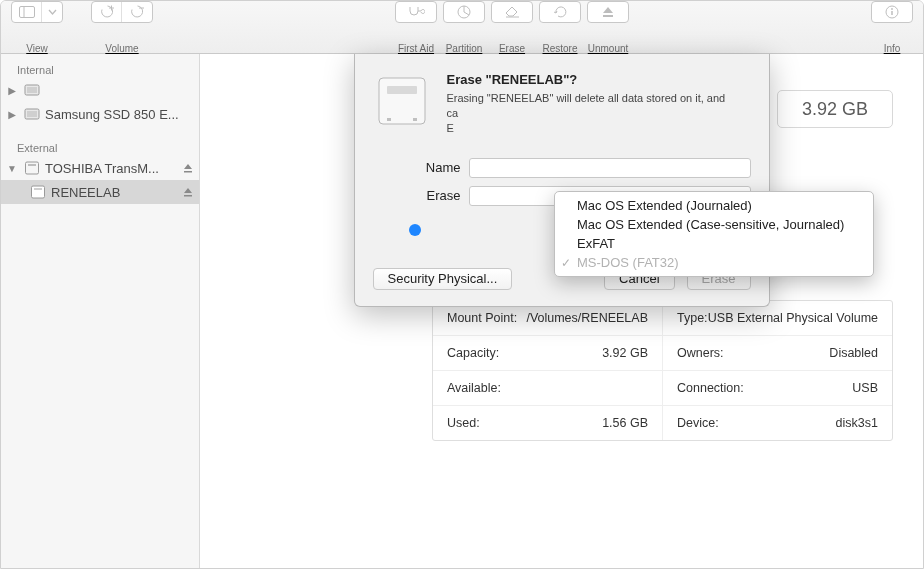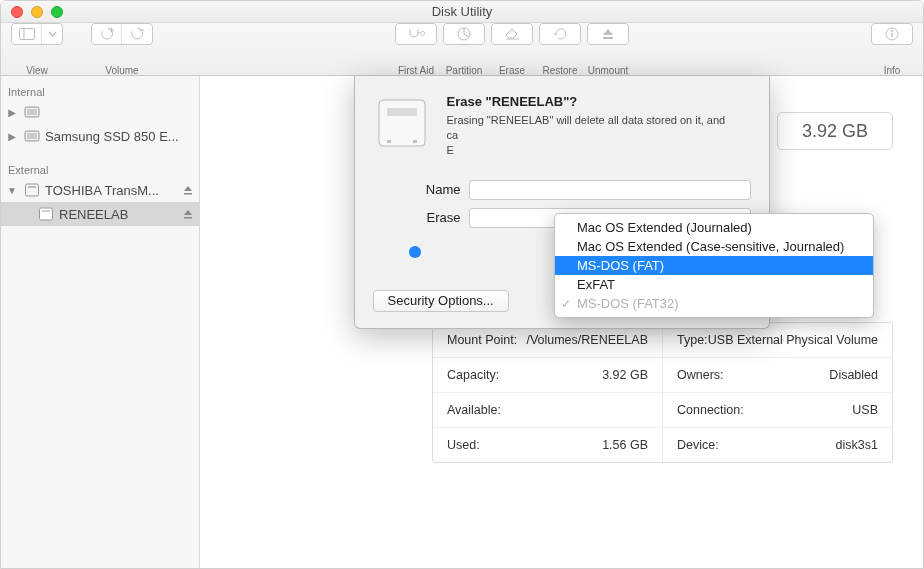"Disk Utility" div.titlebar { html: <div> <div> <div></div> <div></div> <div></div> </div> <div>Disk Utility</div> </div> -> none }
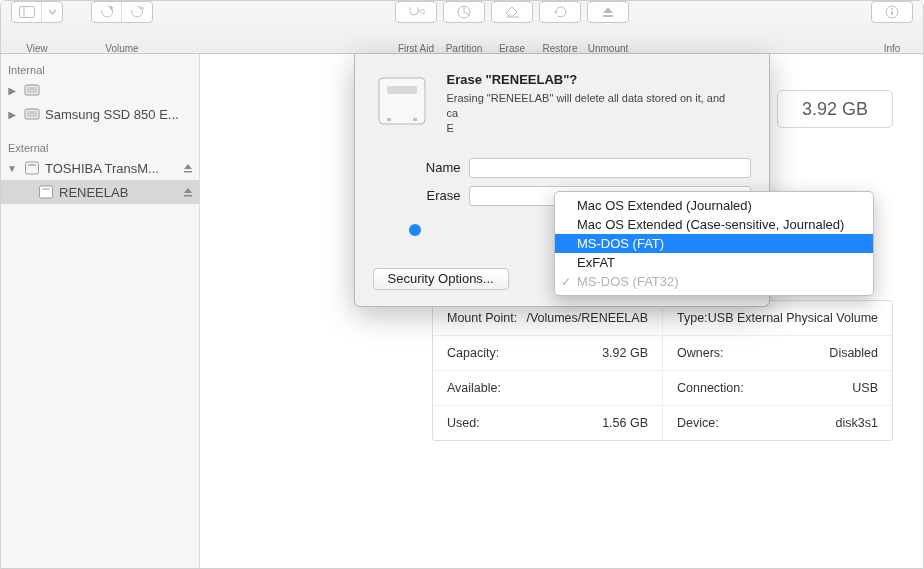"View" .tool-group { text-decoration: none -> underline }
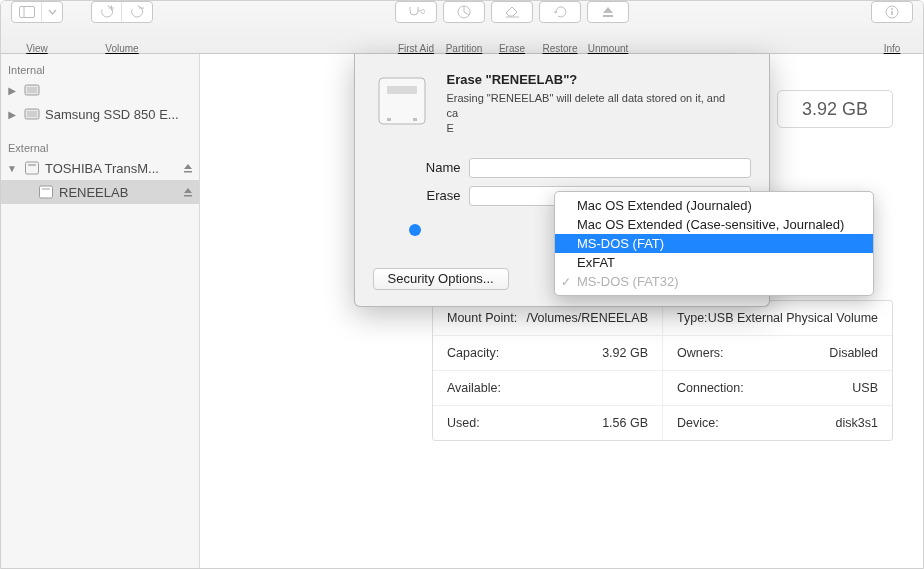"Internal" .side-h { padding: 4px 7px 2px -> 4px 16px 2px }
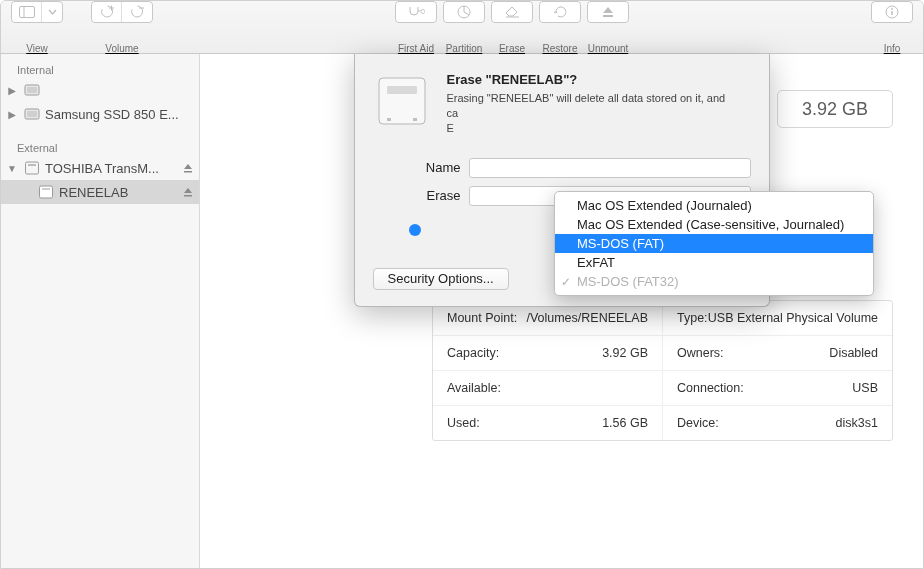"RENEELAB" div.side-row { padding-left: 36px -> 28px }
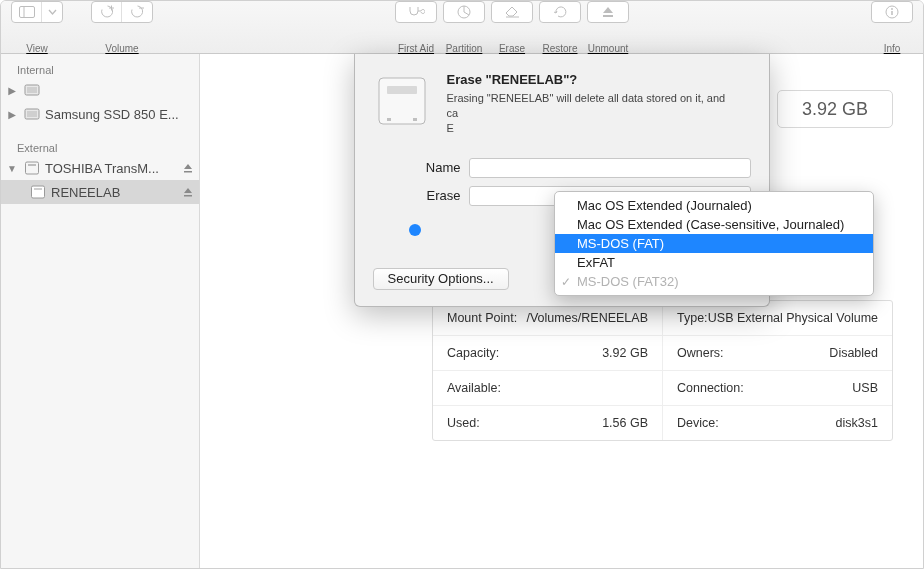"MS-DOS (FAT)" div.popt { html: <div> <span>MS-DOS (FAT)</span> </div> -> none }
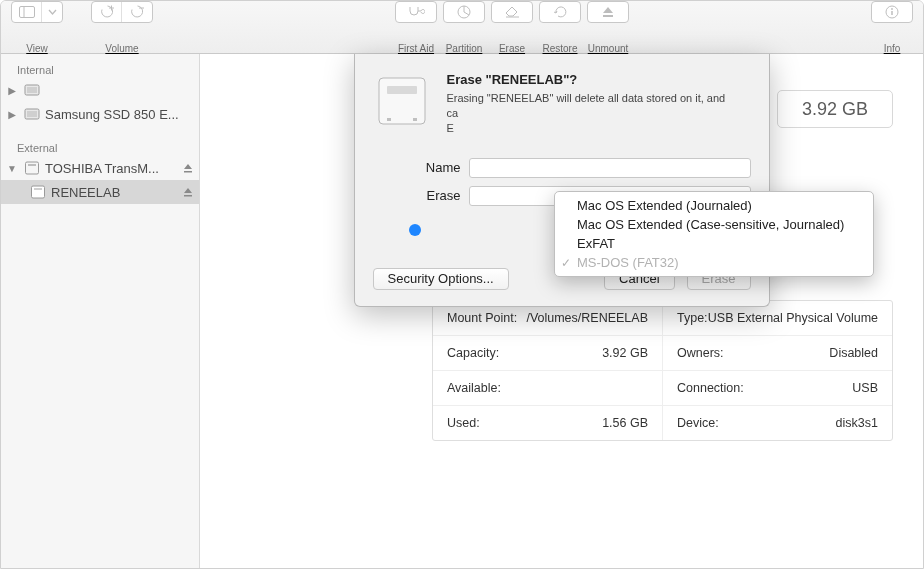"Security Options..." span { text: Options -> Physical }
